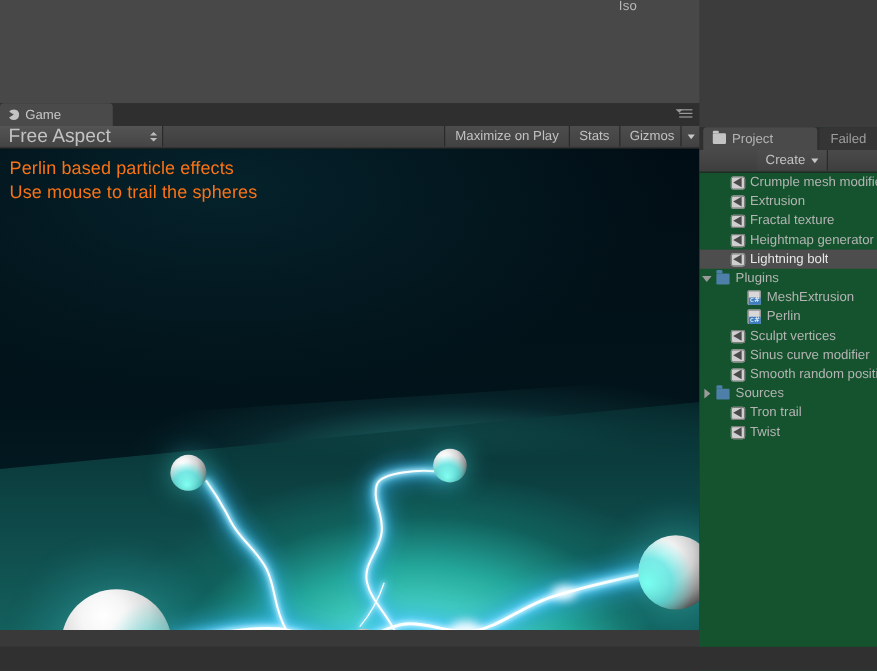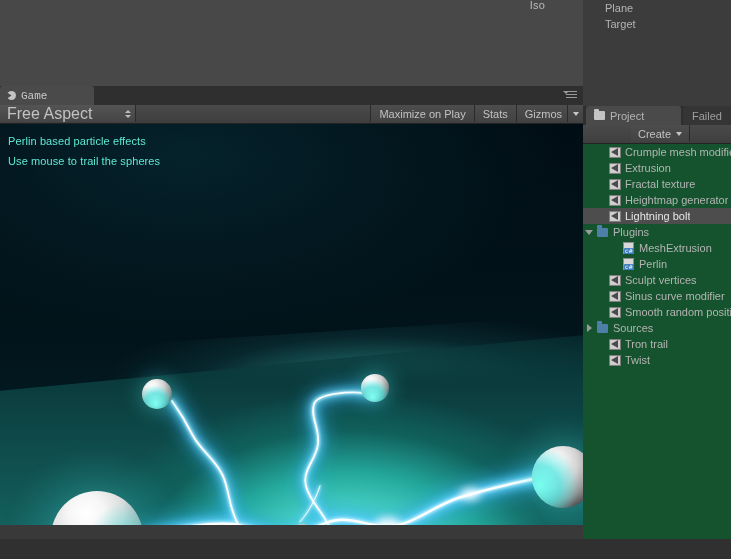"Iso" .scene-iso { right: 38px -> 52px }
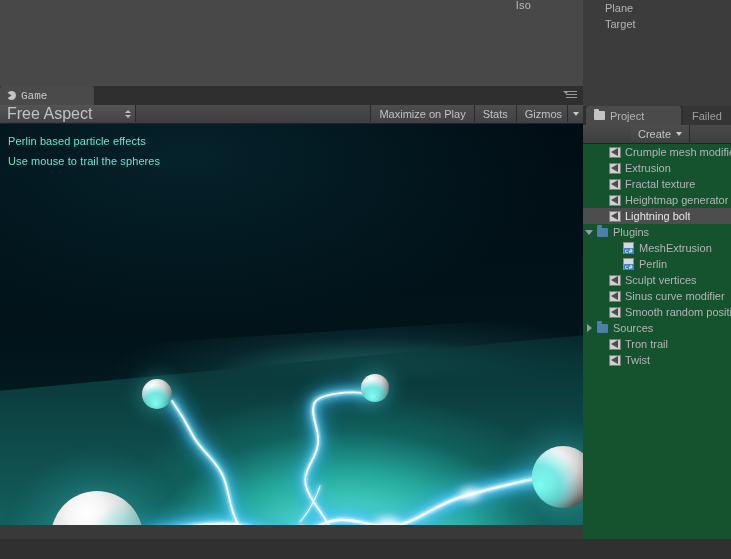"Plane" div.hier-top { html: <div> <div> <span>Plane</span> </div> <div> <span>Target</span> </div> </div> -> none }
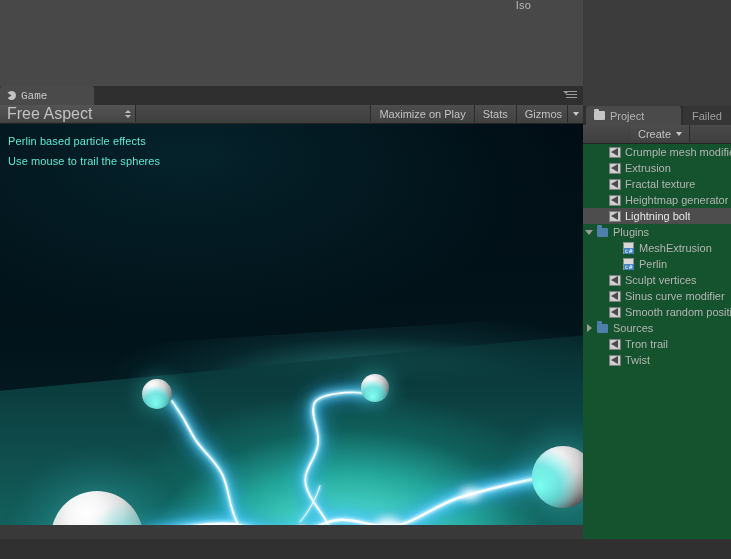"Game" .tab-label { font-family: Liberation Mono, monospace -> none }
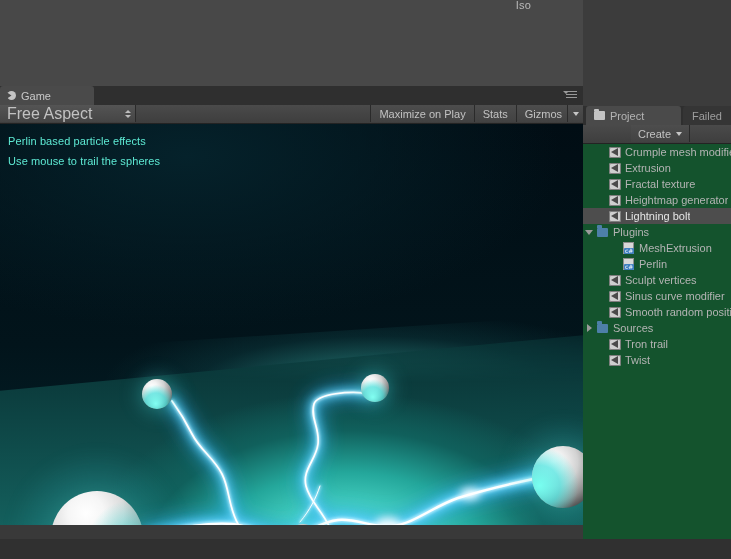"Perlin based particle effects" .ov-text { color: #5eead4 -> #f97316; font-size: 11px -> 15px }
